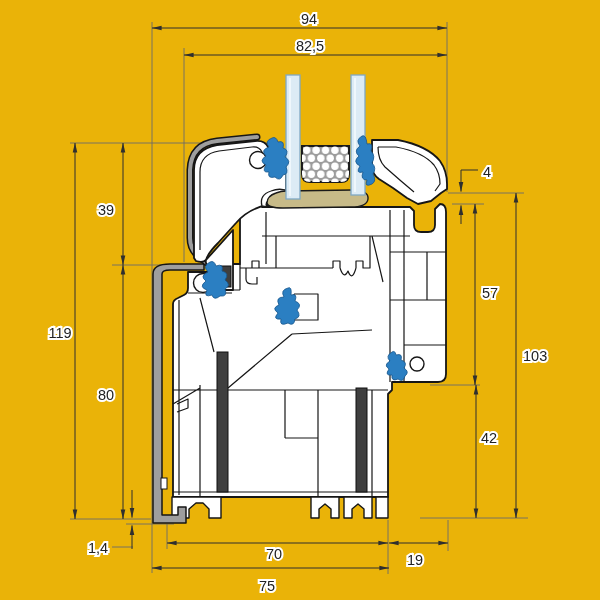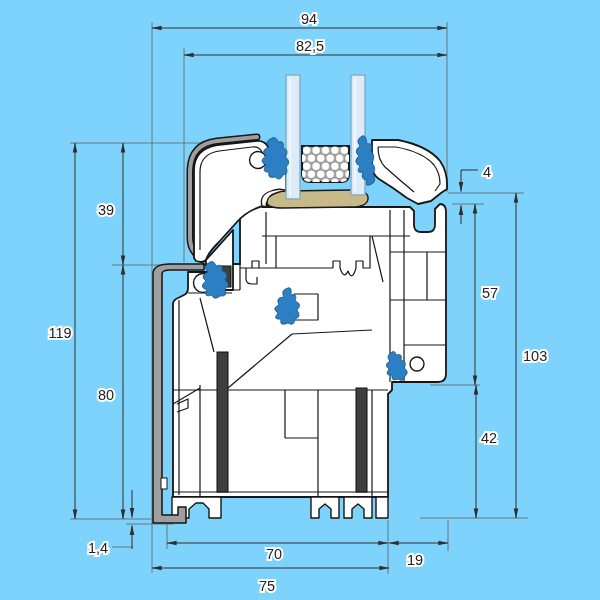"94" .stage { background: #7dd3fc -> #eab308 }
